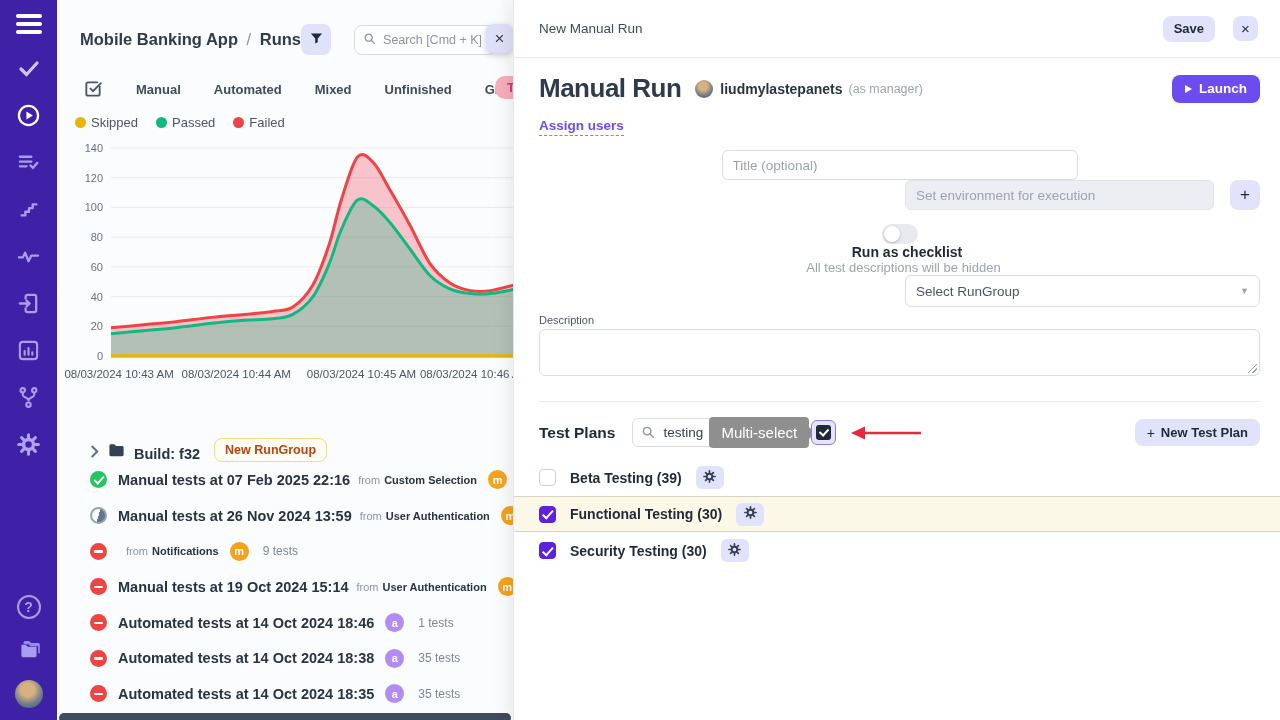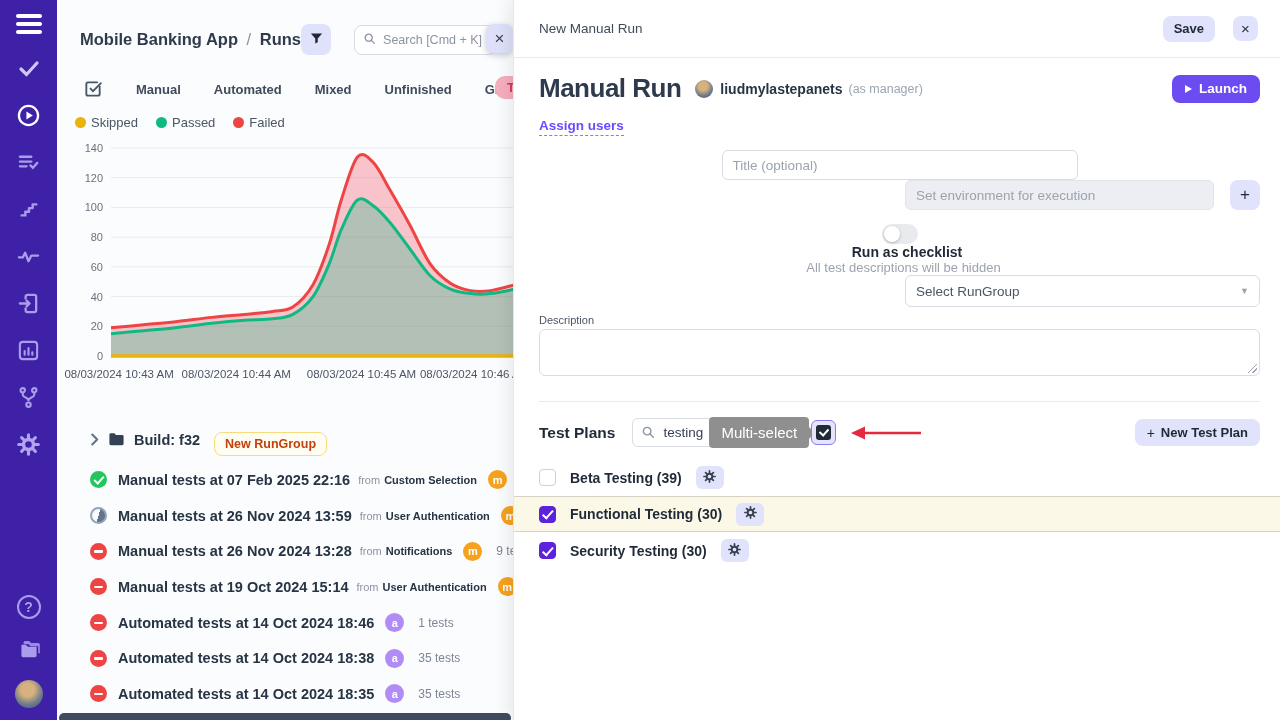"Build: f32" .build-row { align-items: flex-start -> flex-end }
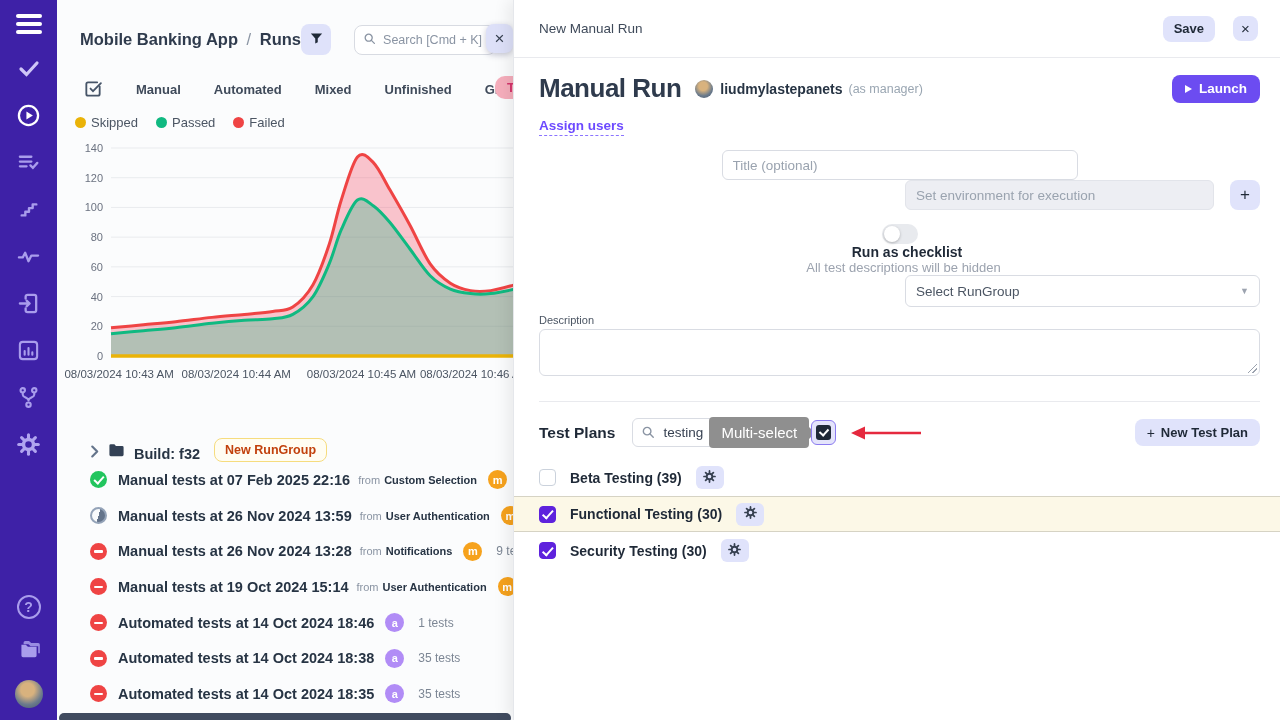"Manual tests at 26 Nov 2024 13:28" span.run-title { html: <span>Manual tests at 26 Nov 2024 13:28</span> -> none }
